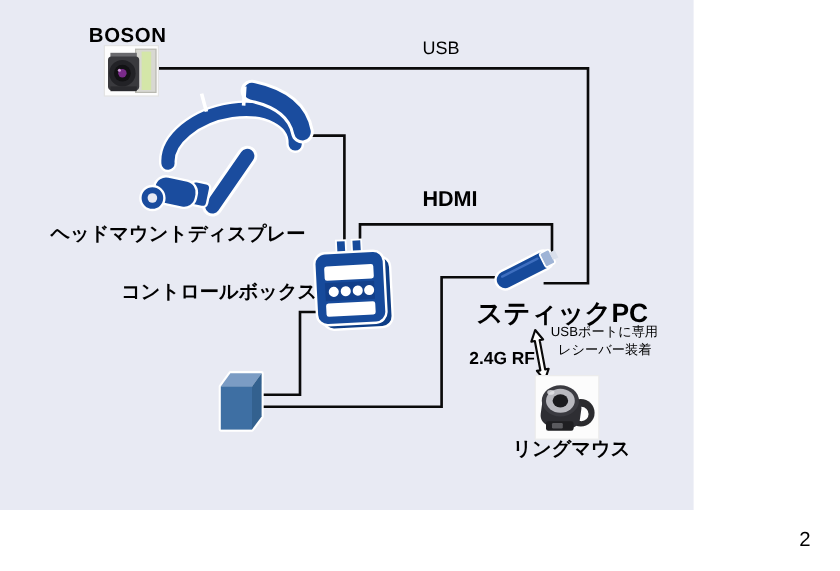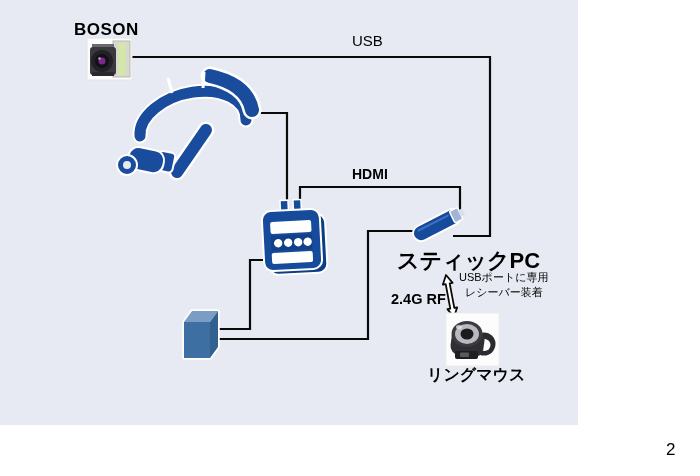"HDMI" .lbl-hdmi { font-size: 14px -> 18px; top: 167px -> 157px }
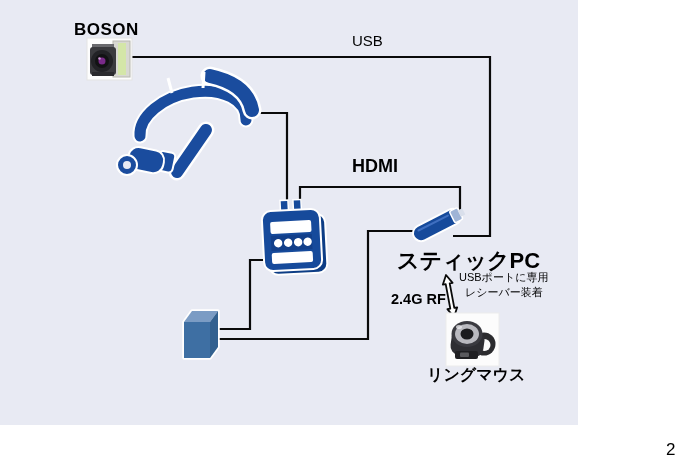"ヘッドマウントディスプレー" div.lbl { html: none -> <div>ヘッドマウントディスプレー</div> }
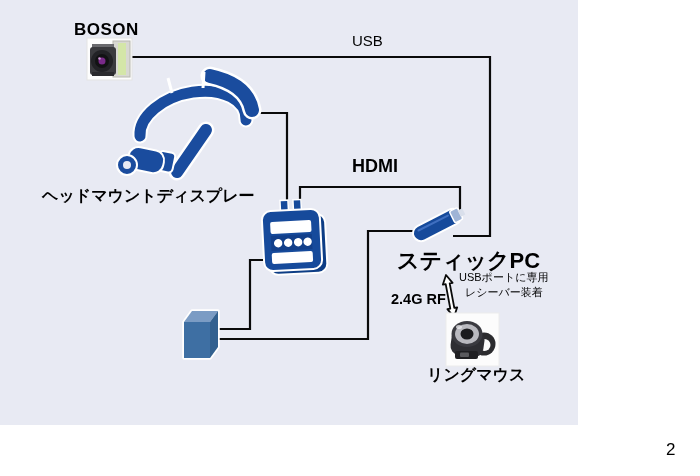"コントロールボックス" div.lbl { html: none -> <div>コントロールボックス</div> }
